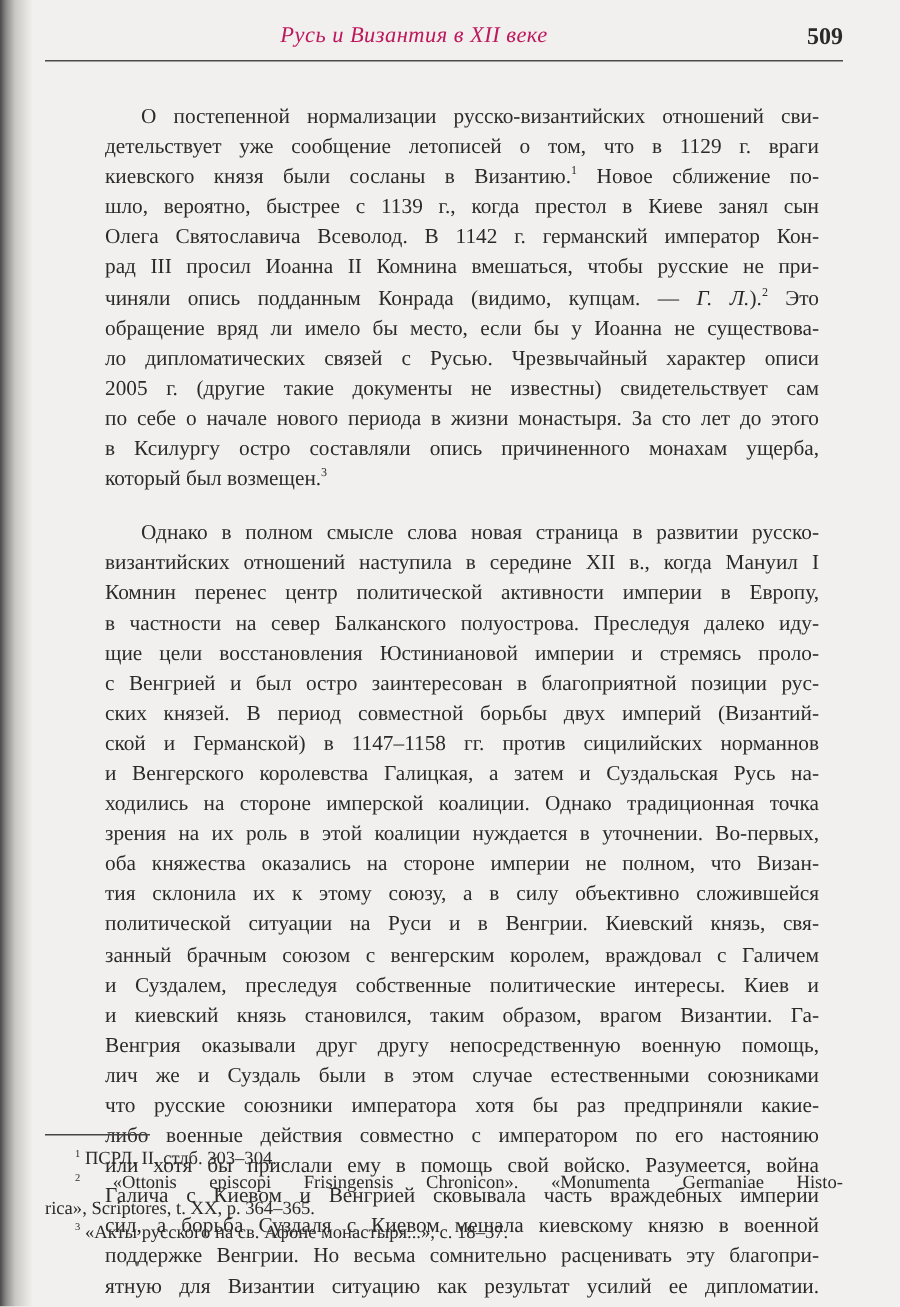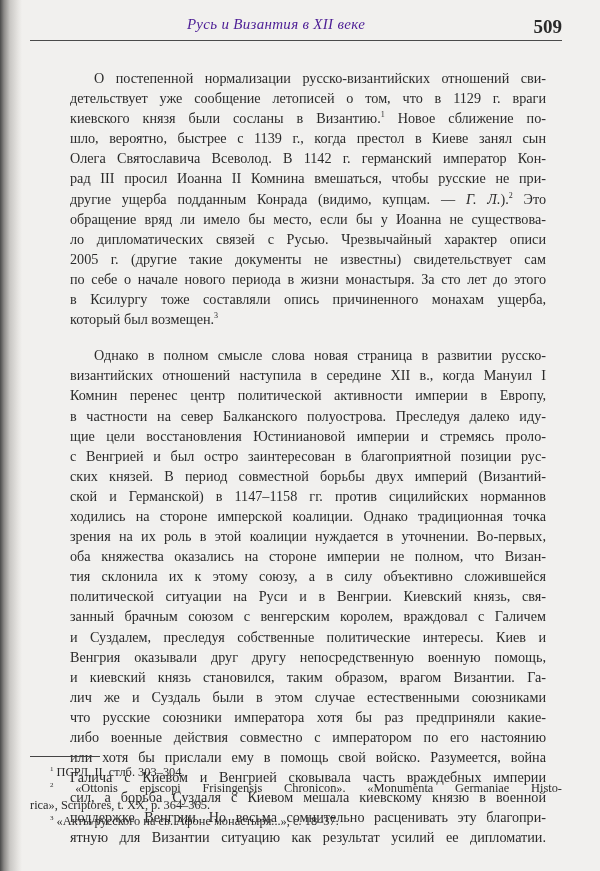"Русь и Византия в XII" .running-title { color: #4c1d95 -> #be185d }
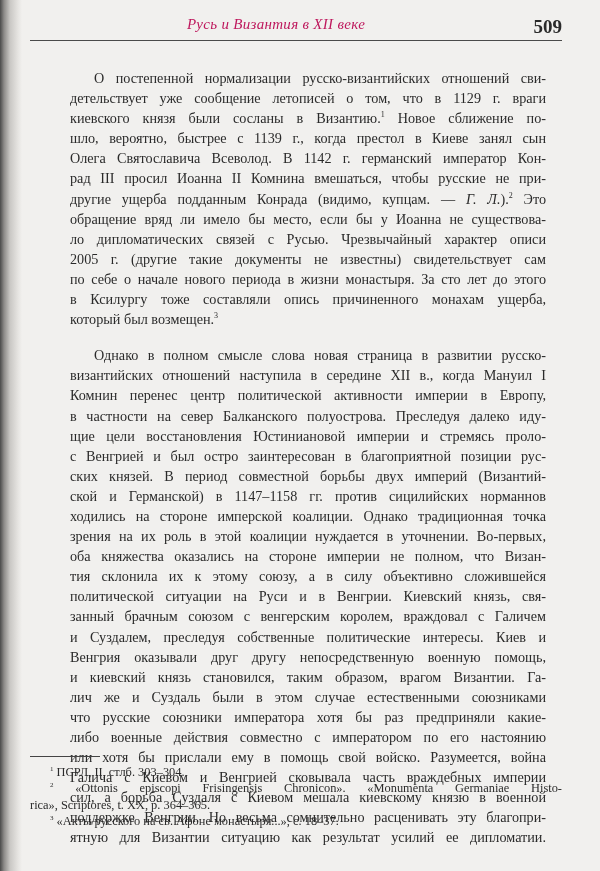"509" .page-number { font-size: 19px -> 16px }
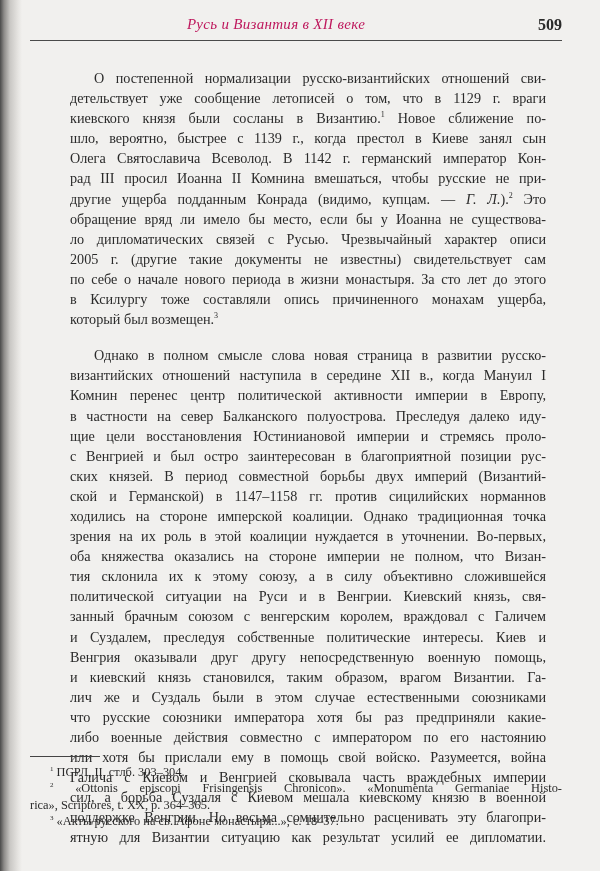"другие ущерба подданным Конрада (видимо," span { text: другие ущерба -> чиняли опись }
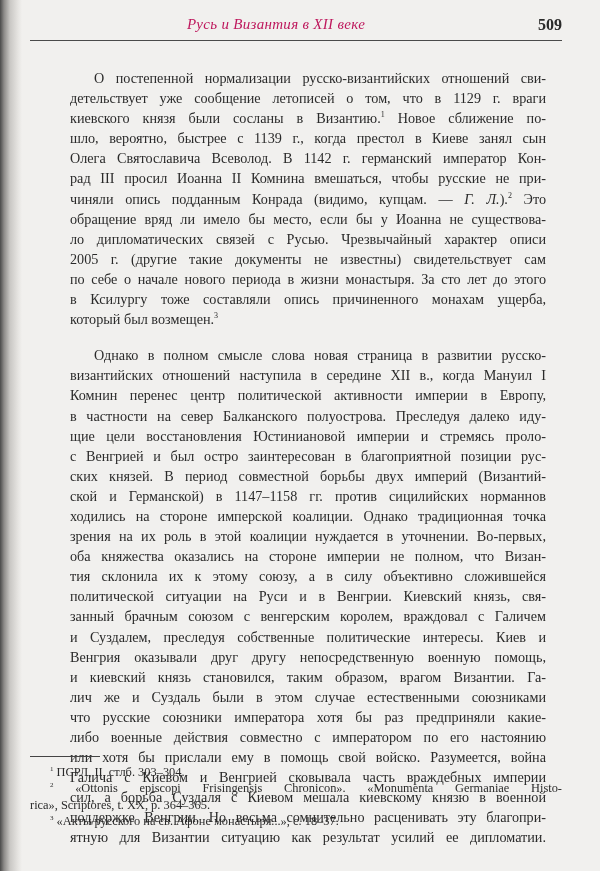"в Ксилургу тоже составляли опись" span.line { text: тоже -> остро }
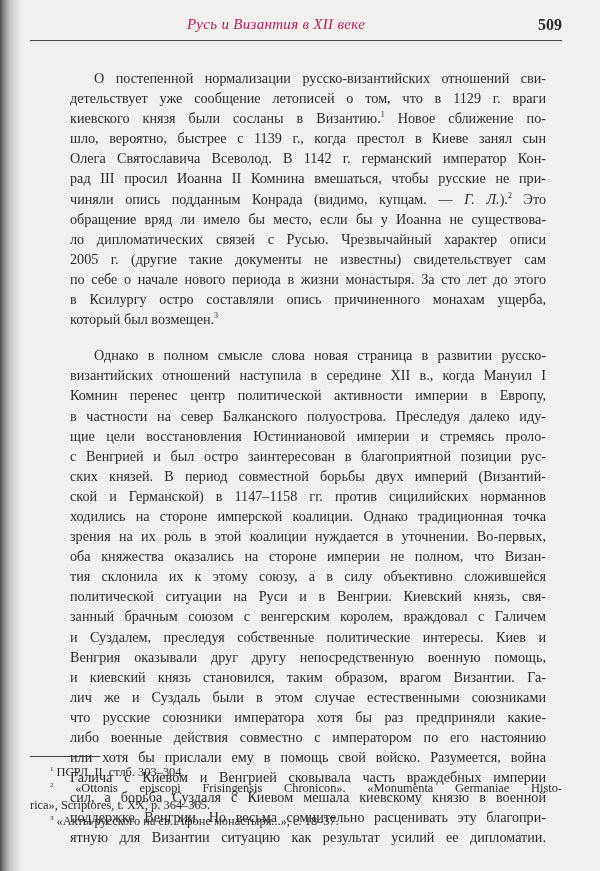"и Венгерского королевства Галицкая, а" span.line { html: none -> <span>и Венгерского королевства Галицкая, а затем и Суздальская Русь на-</span> }
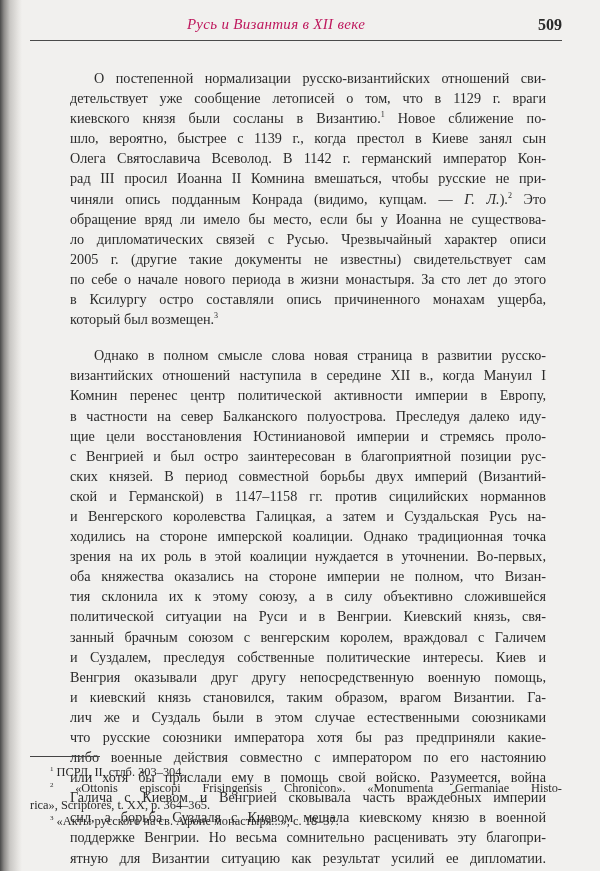"Венгрия оказывали друг другу" span.line { order: before "и киевский князь становился, таким" -> after "и киевский князь становился, таким" }
